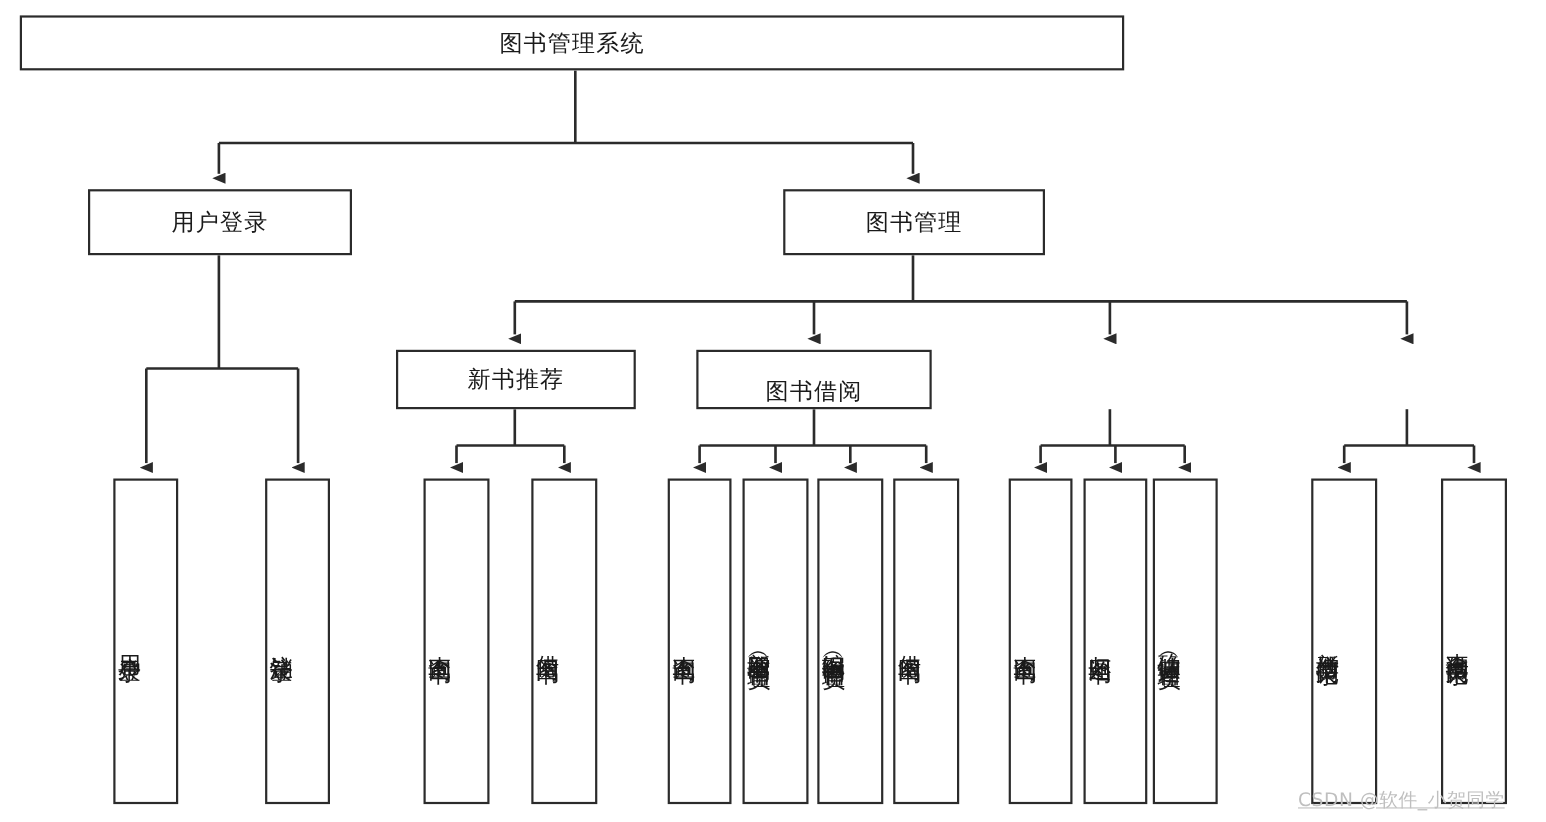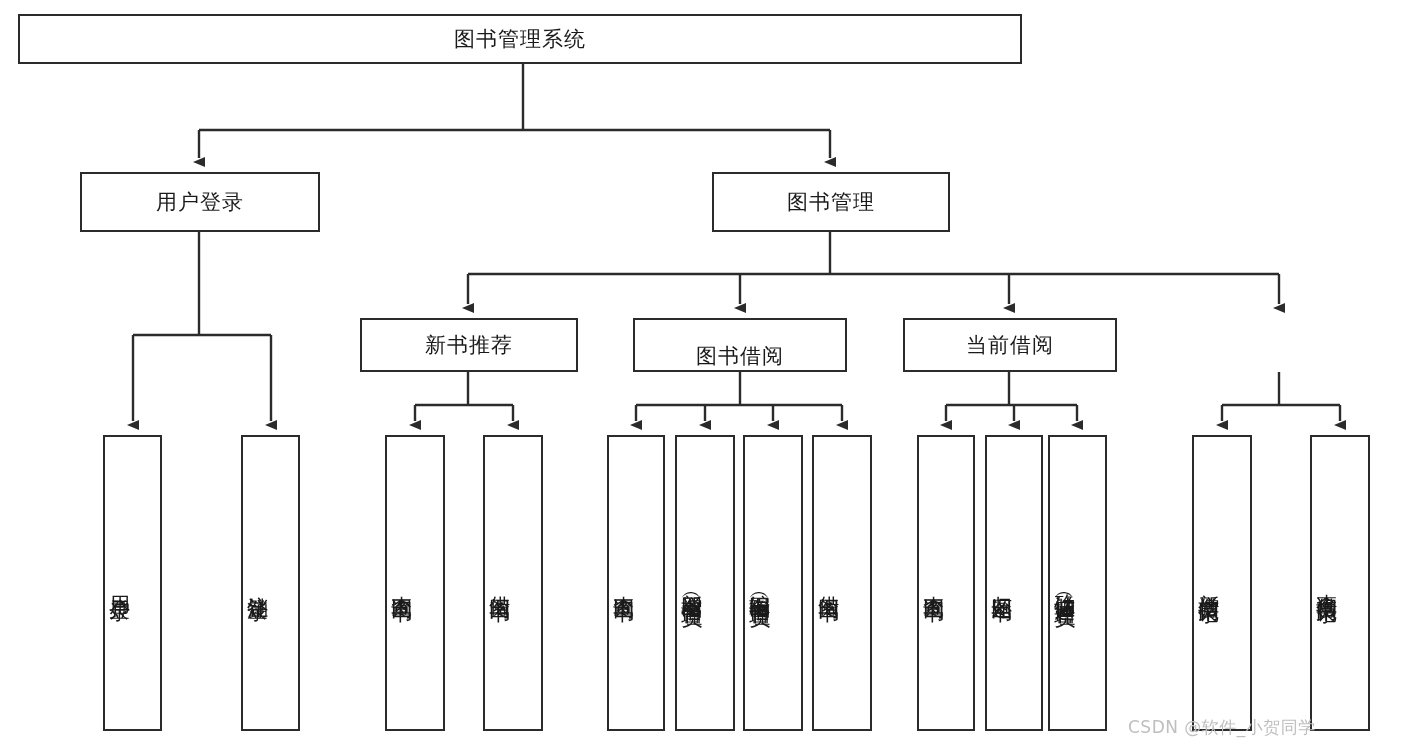"图书管理系统" .node { font-family: Liberation Mono, monospace -> none }
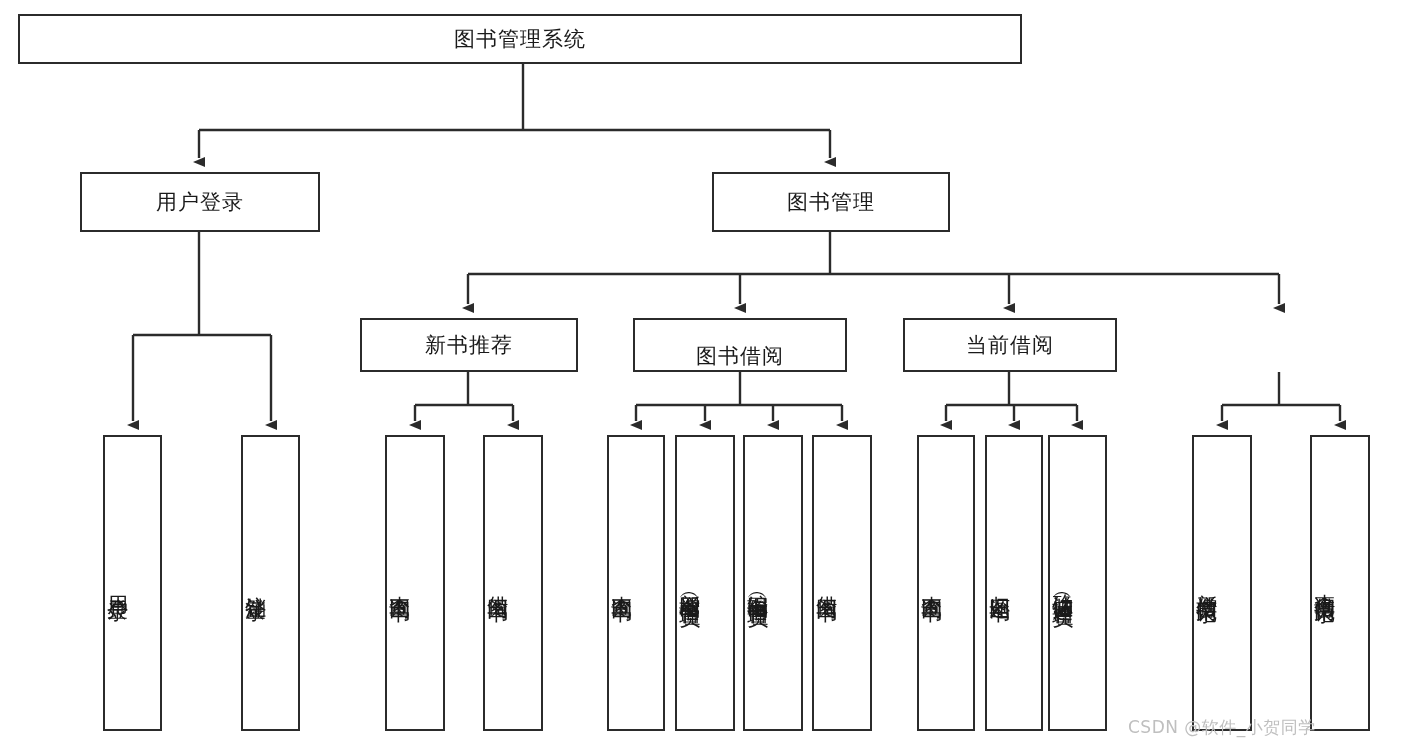"当前借阅" div.node { html: <div> <span>当前借阅</span> </div> -> none }
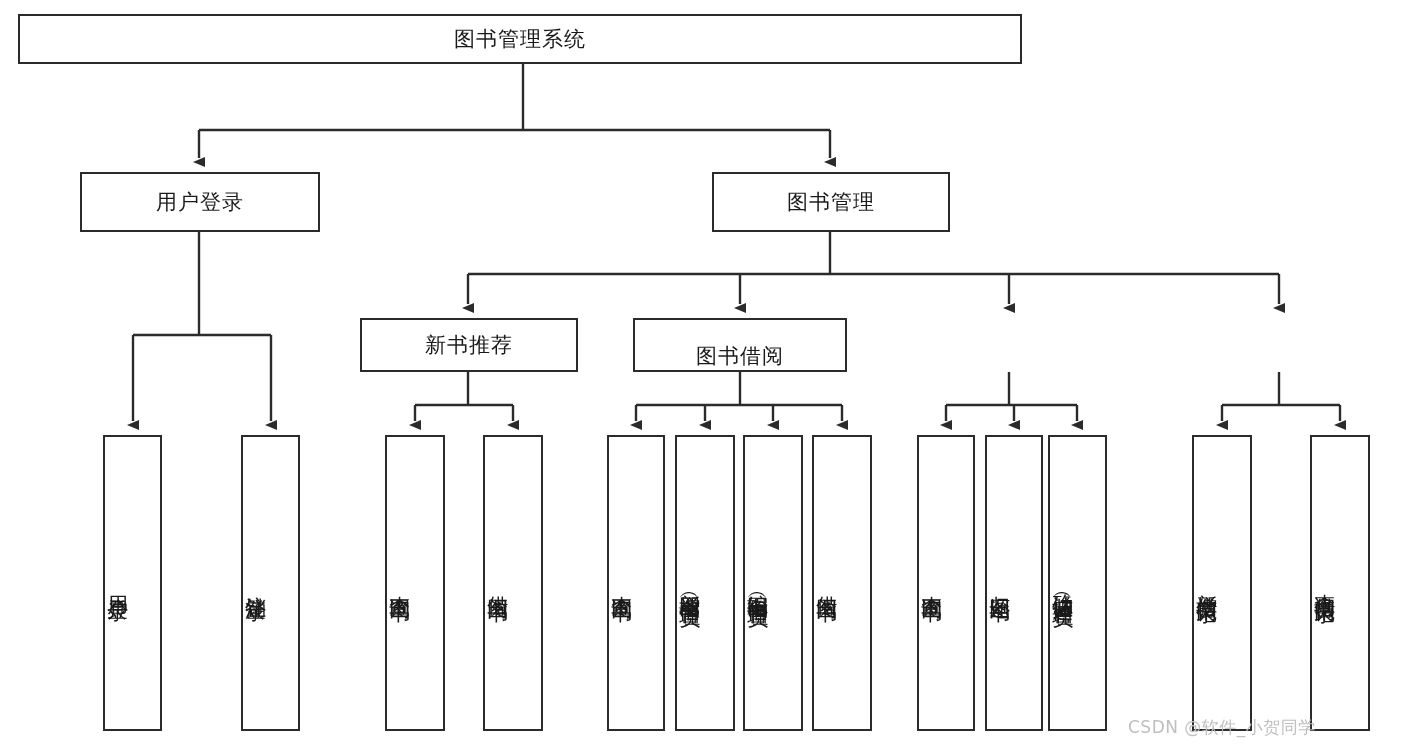"CSDN @软件_小贺同学" div.watermark { left: 1128px -> 1180px; text-decoration: none -> underline }
